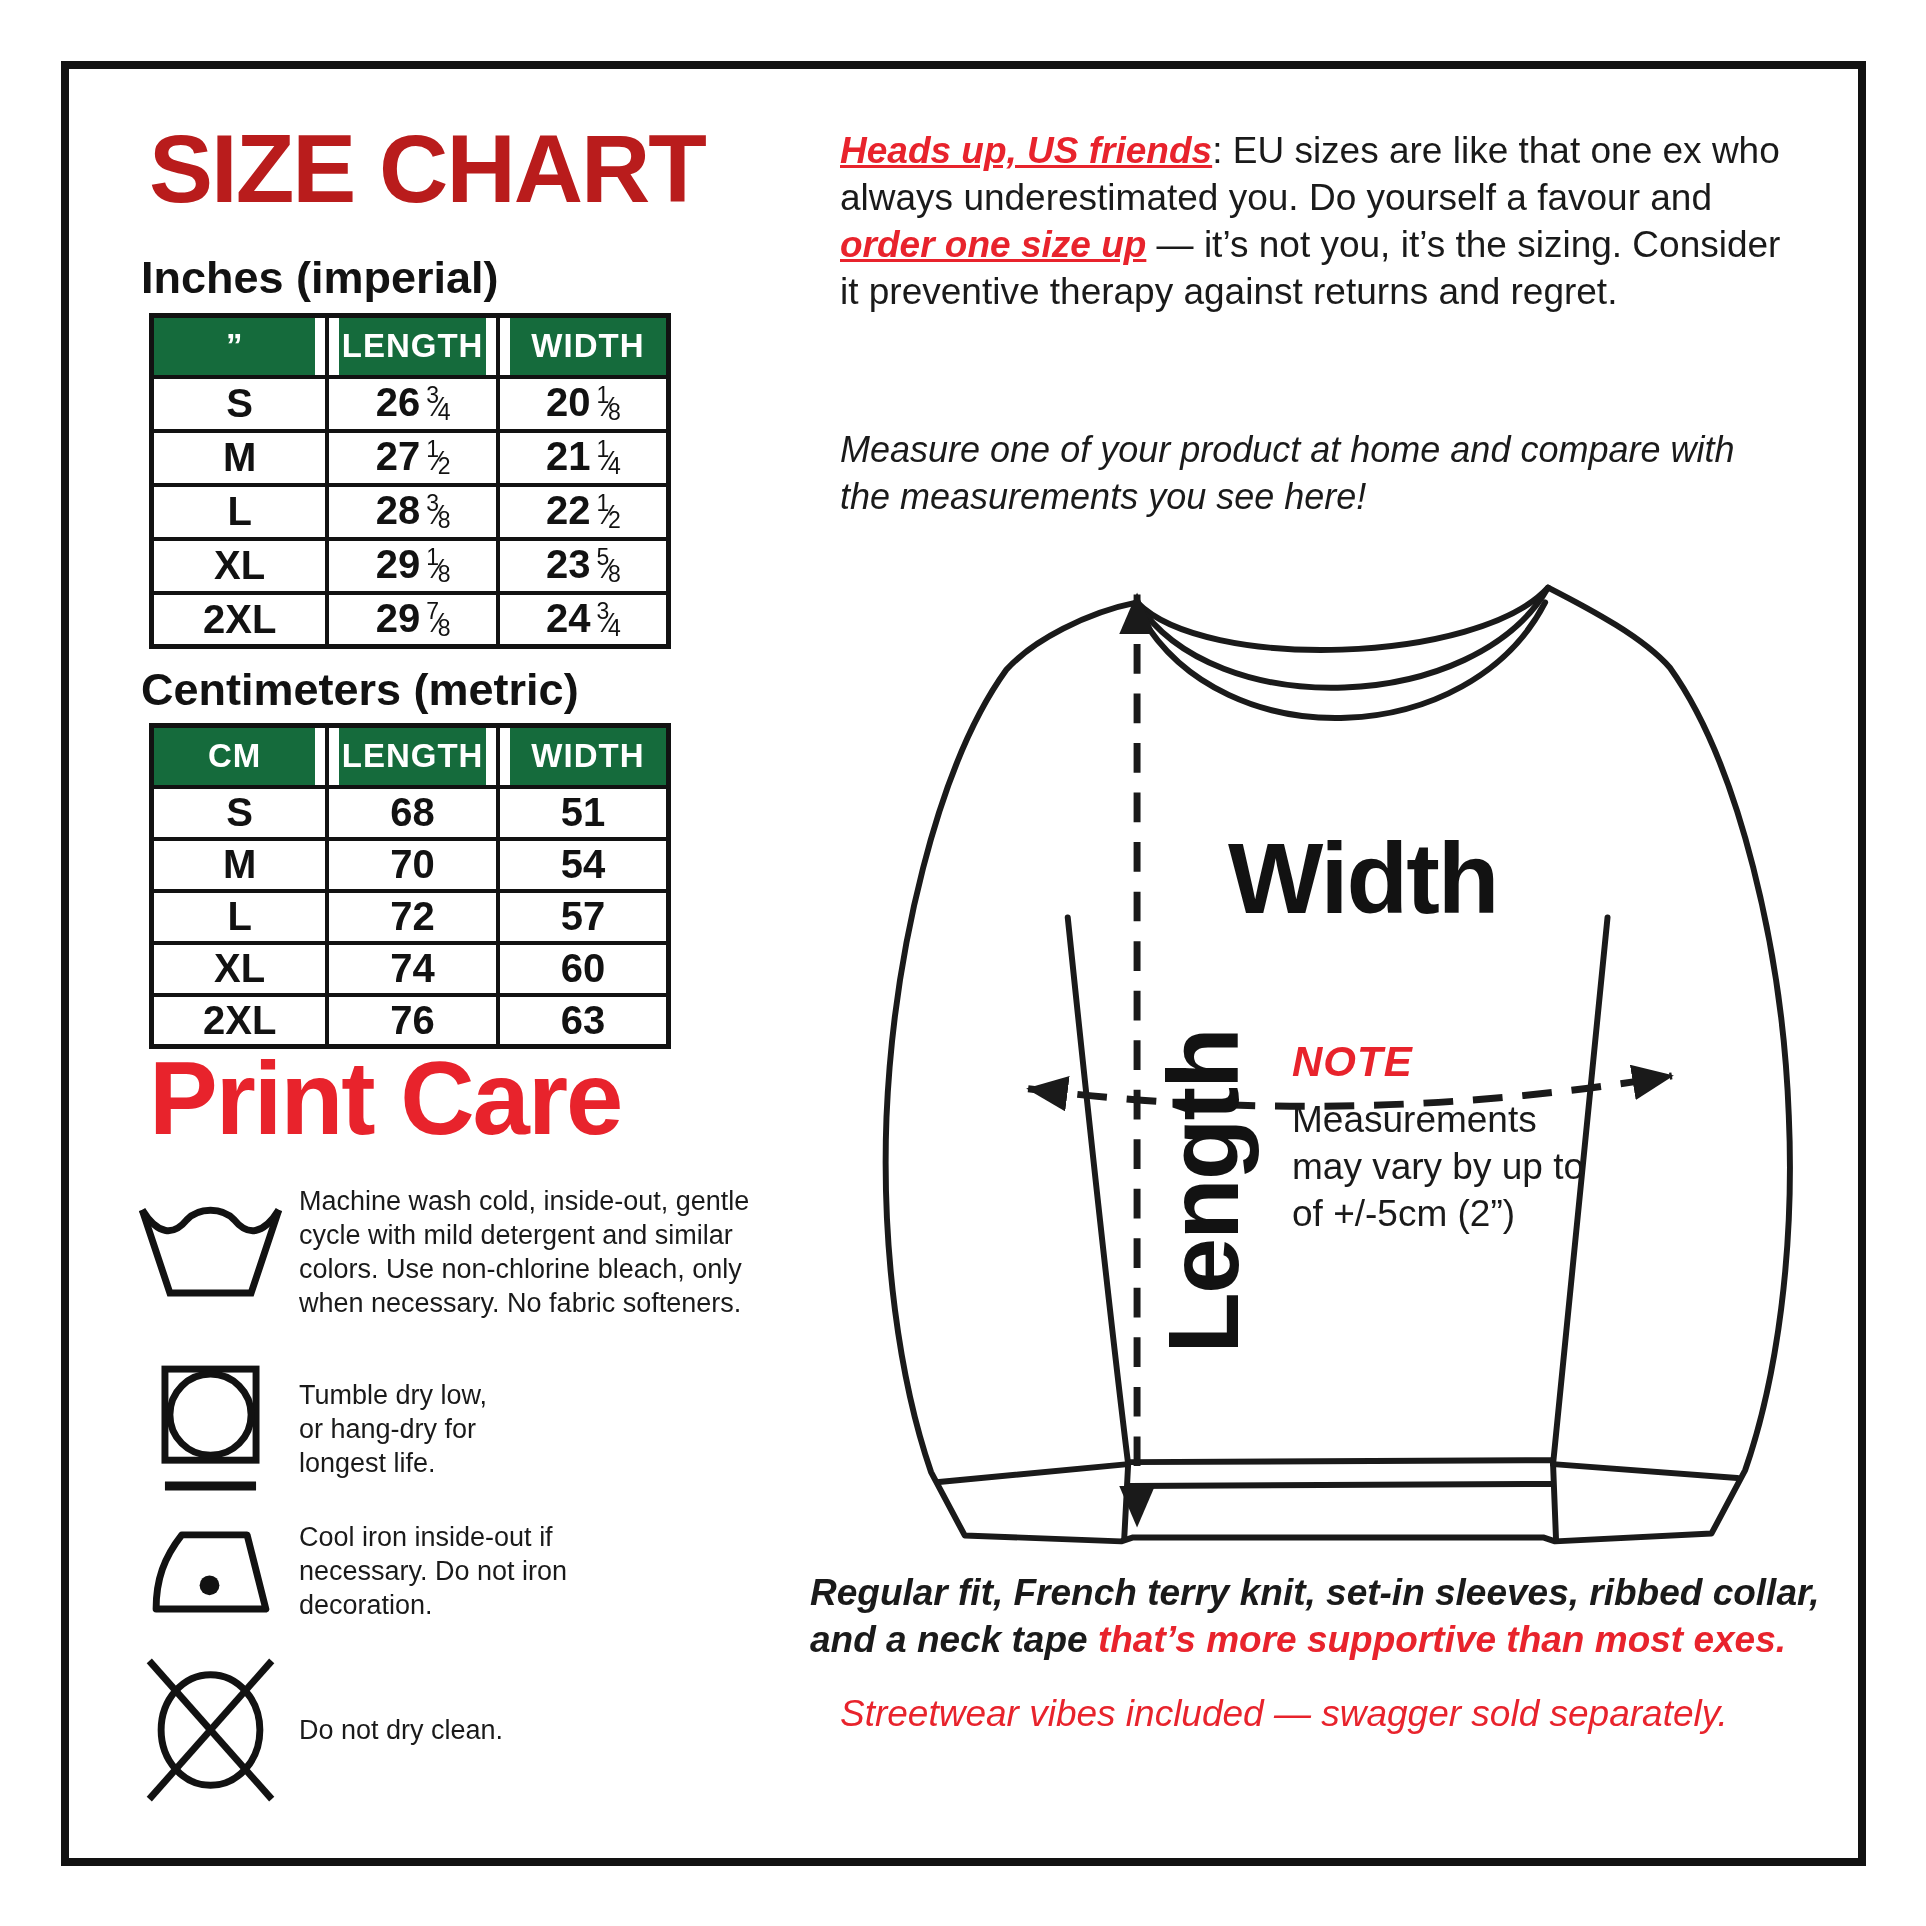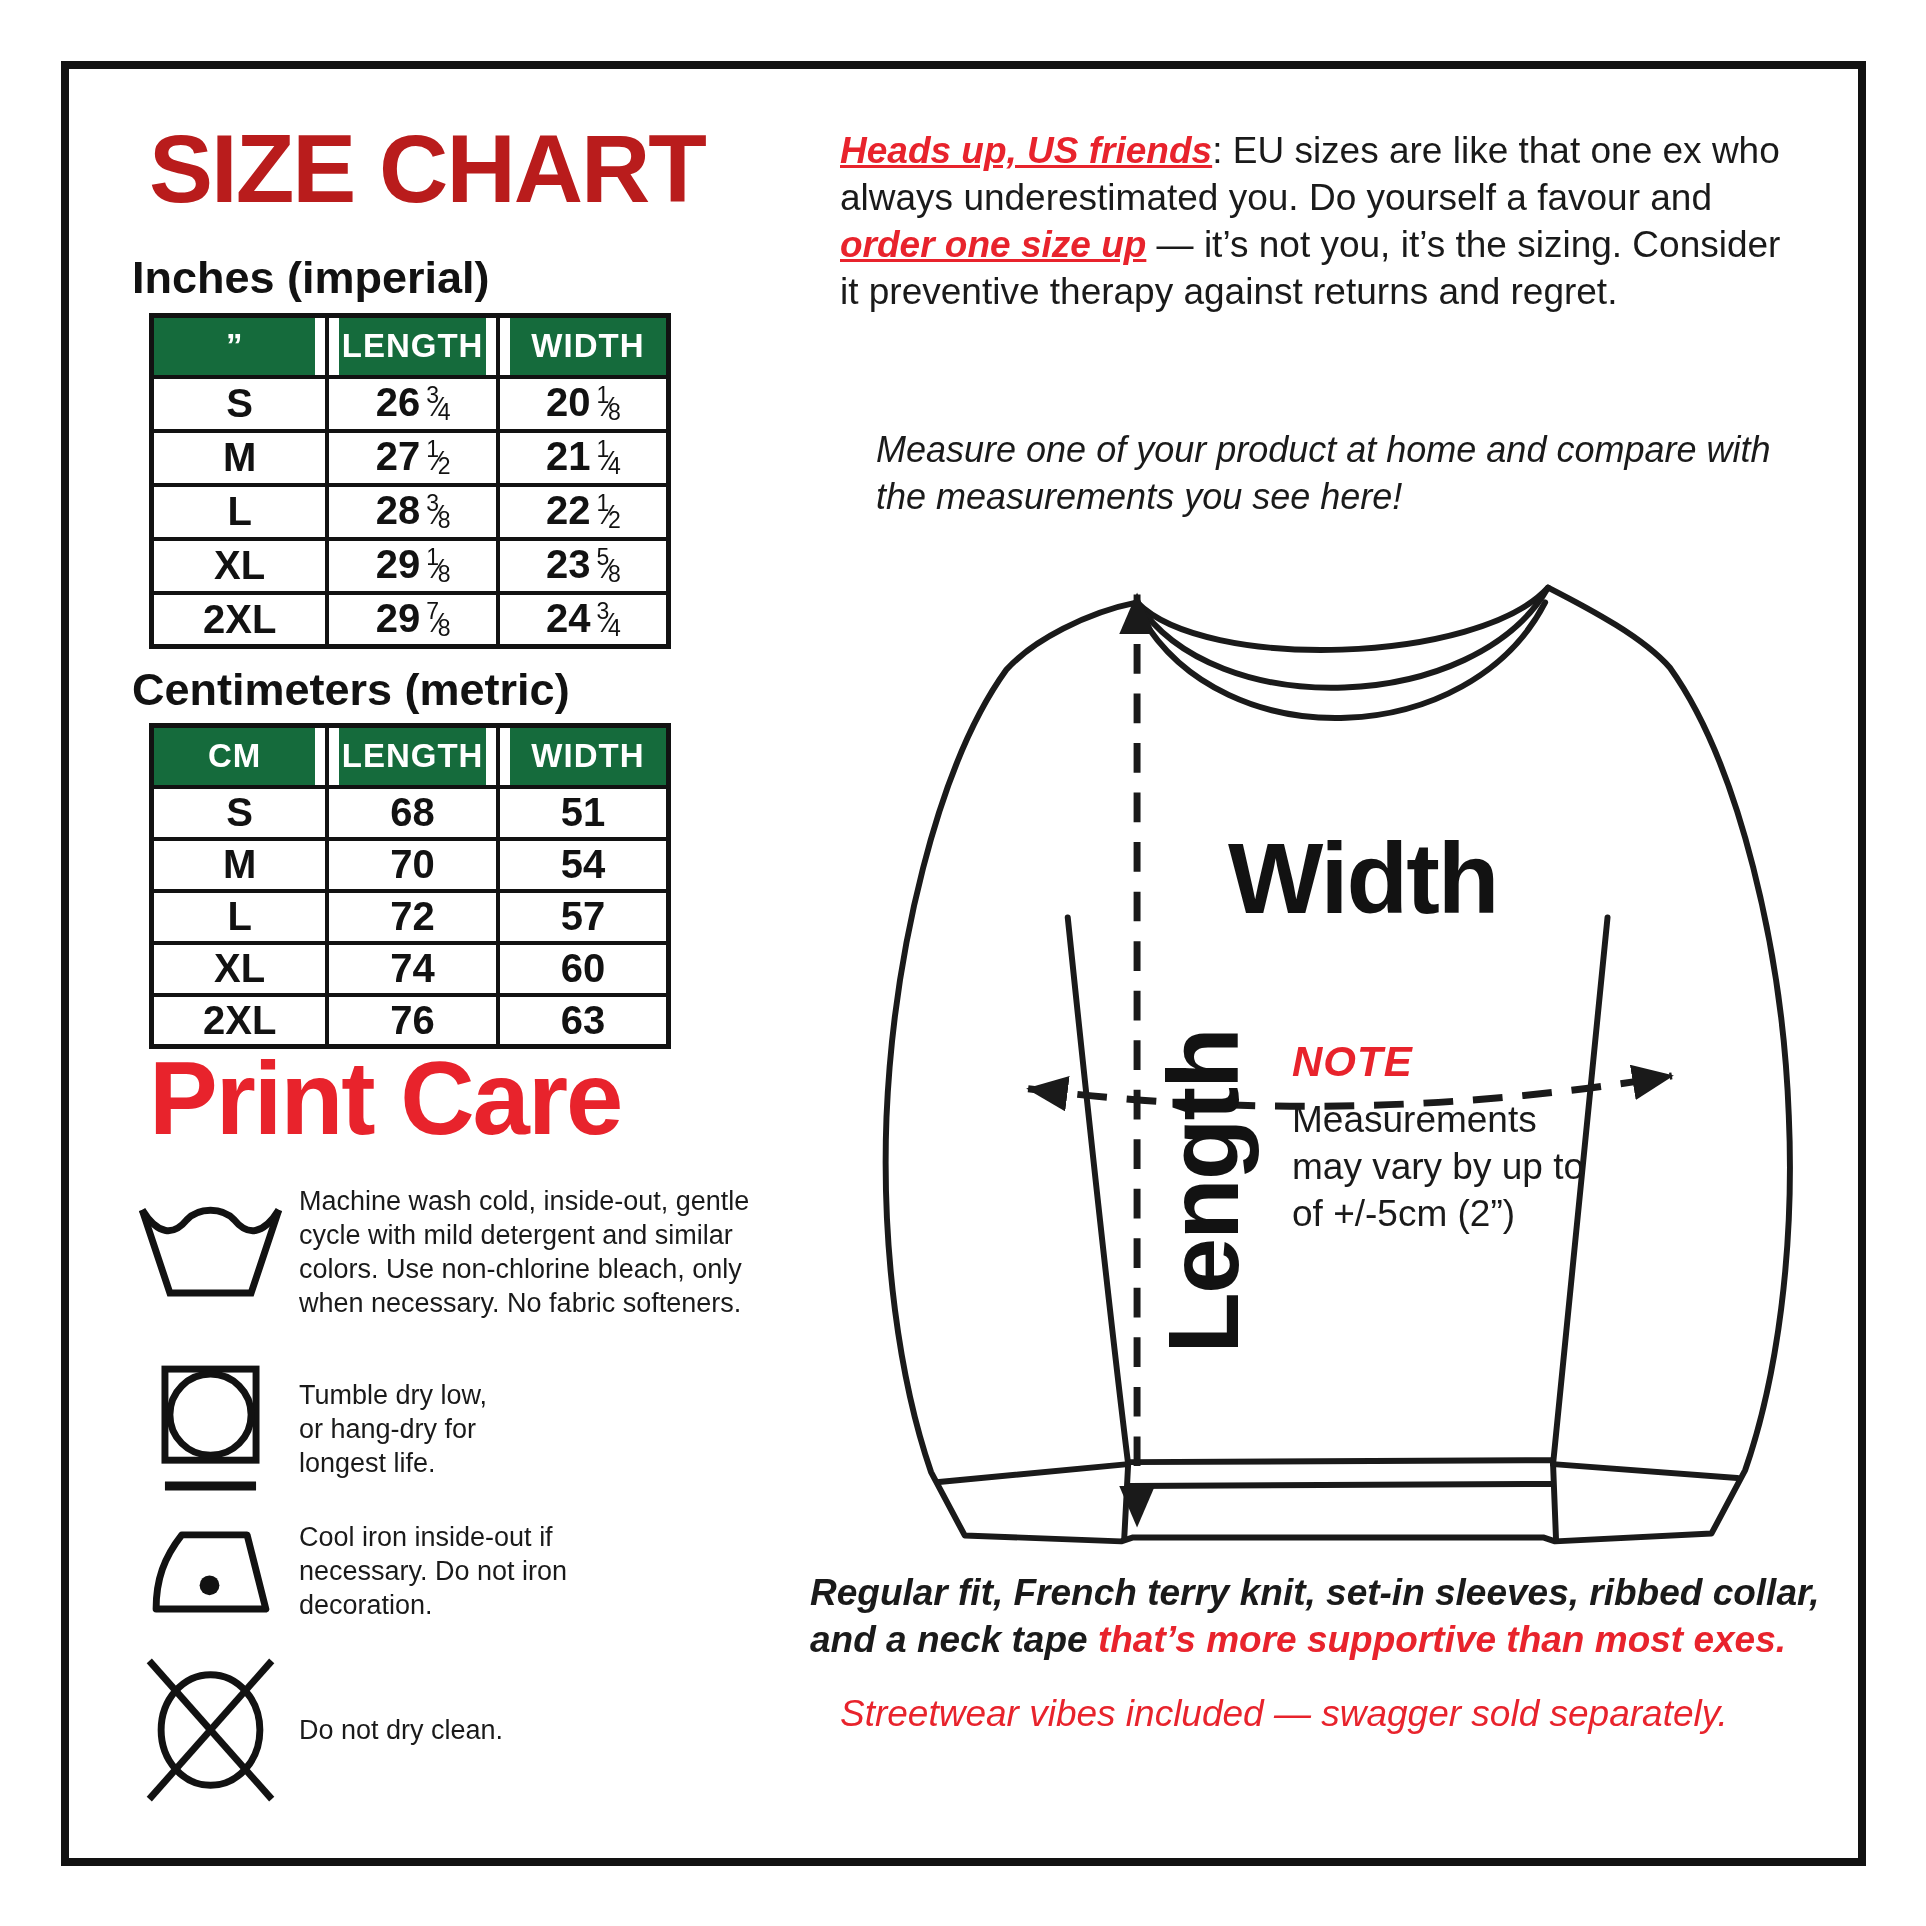"Inches (imperial)" .sub-heading { left: 132px -> 141px }
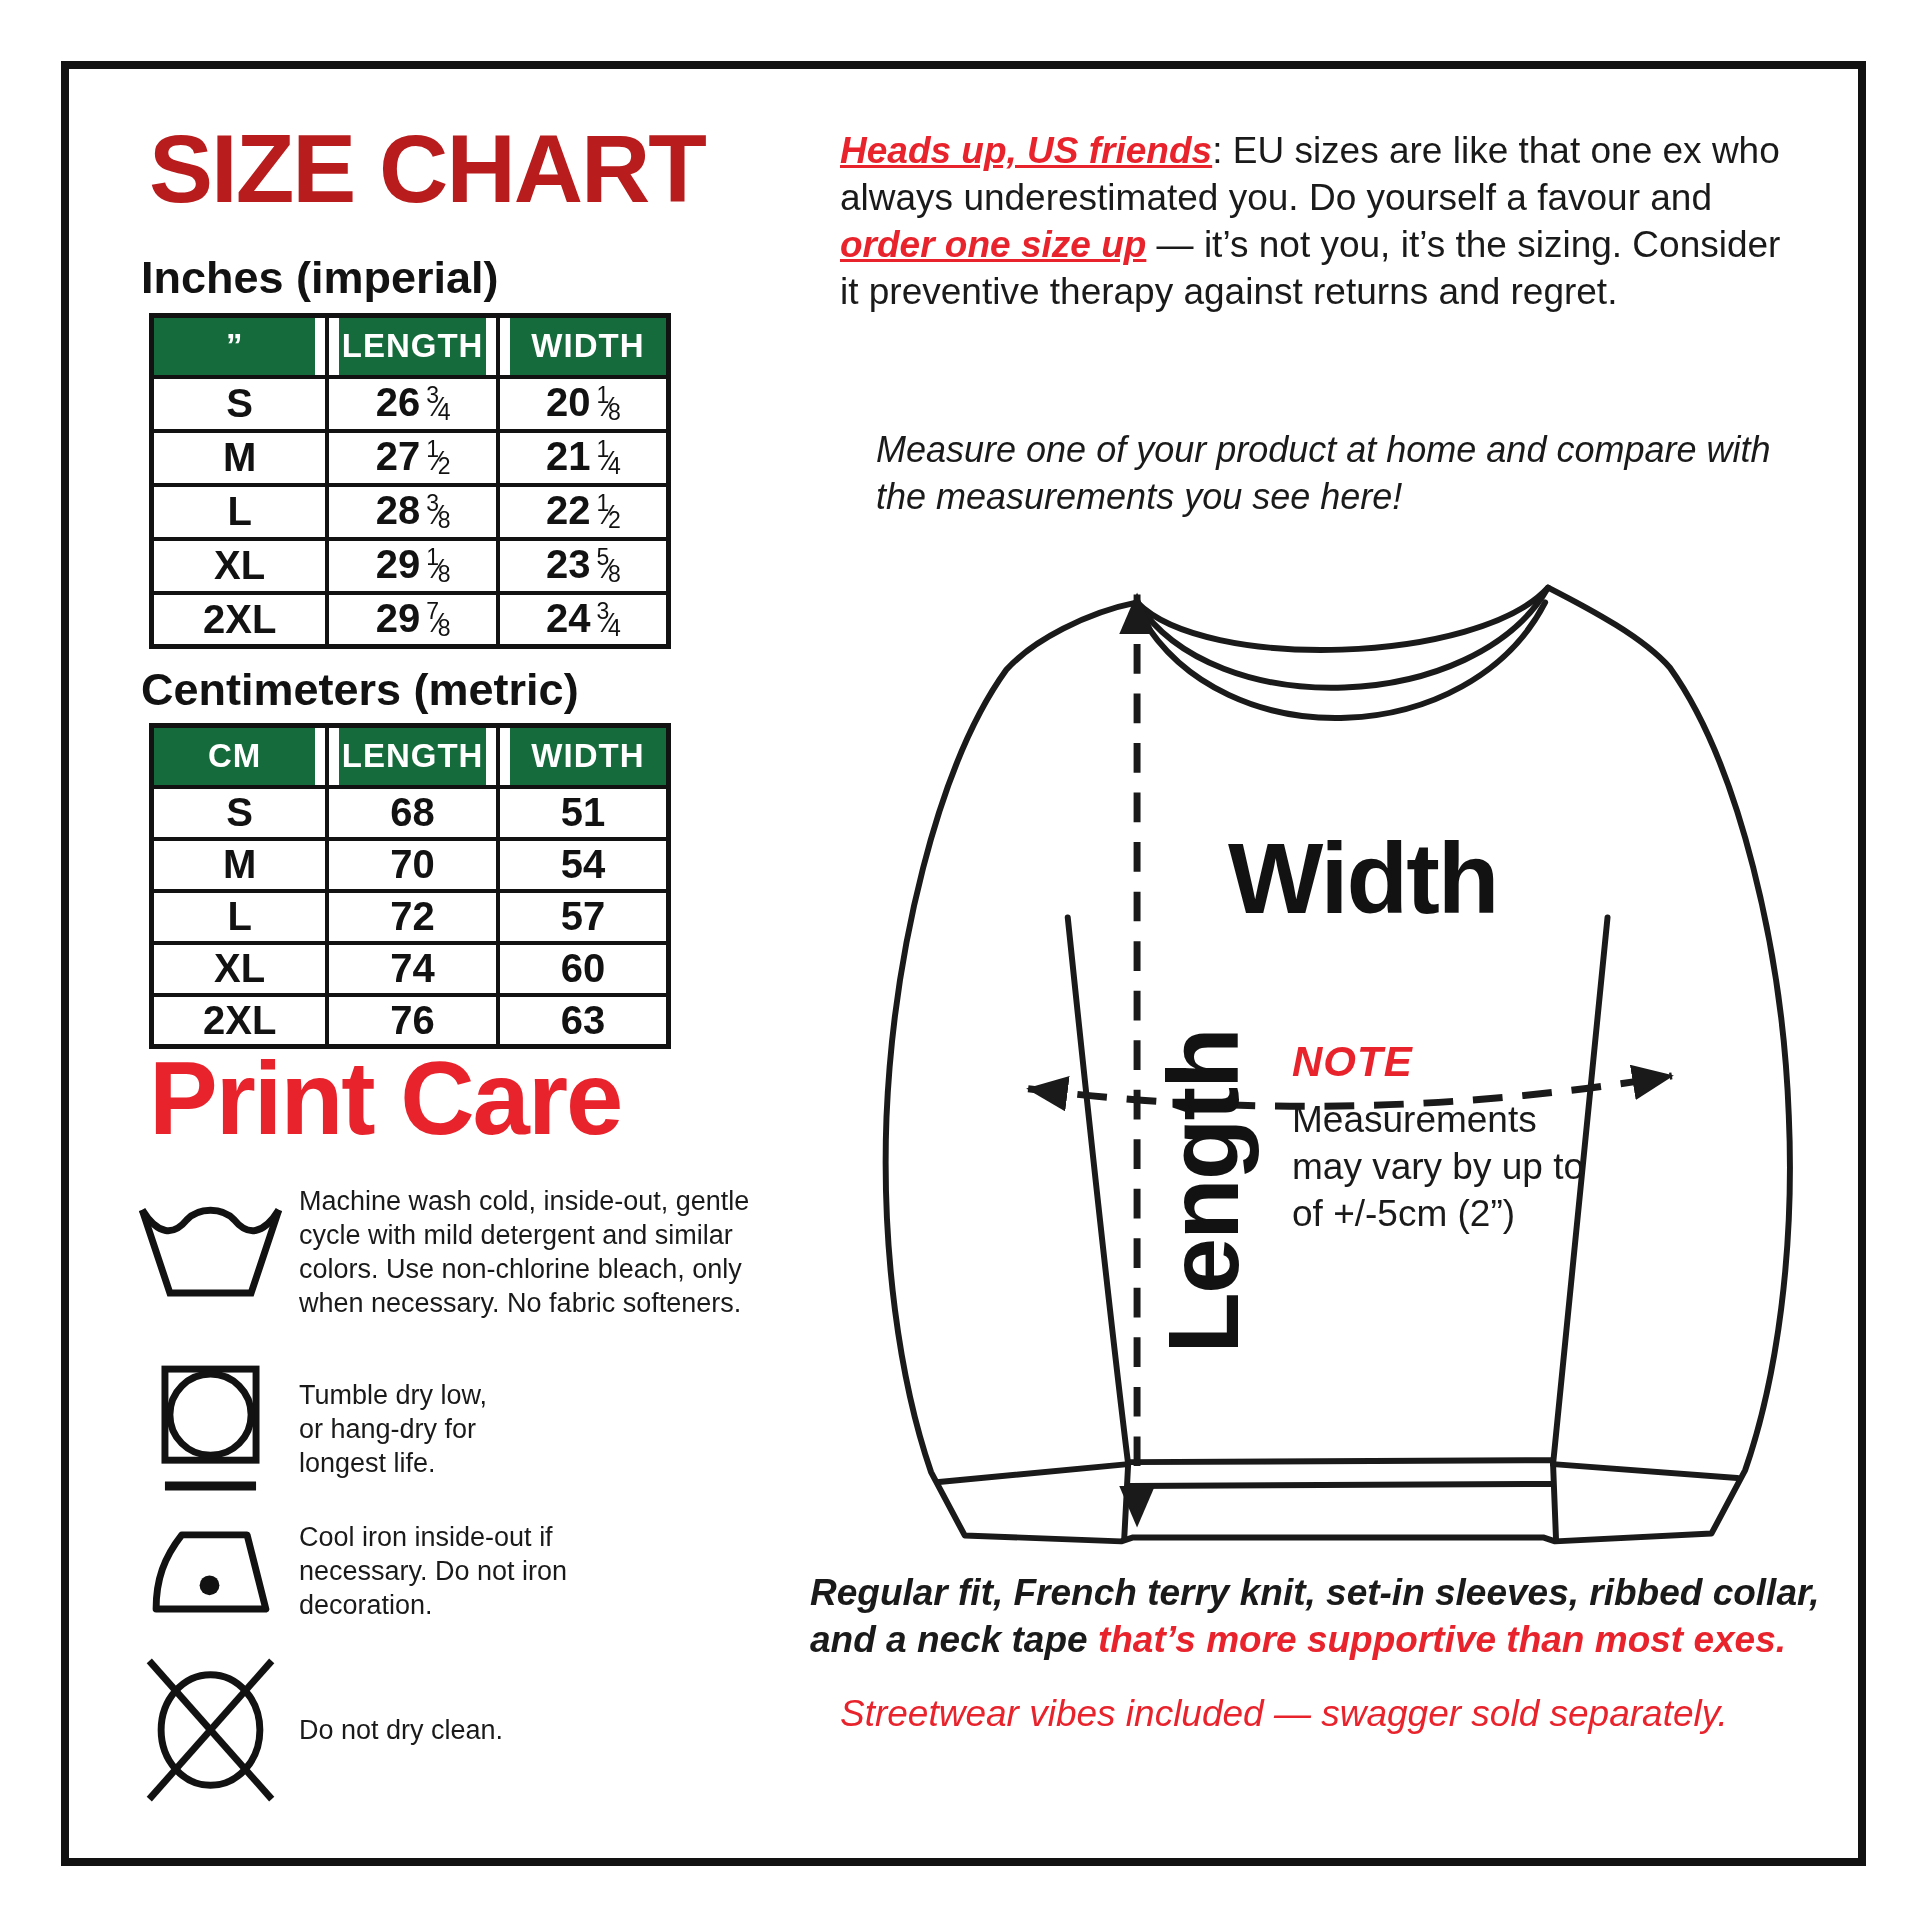"Measure one of your product" .measure-note { margin-left: 36px -> none }
